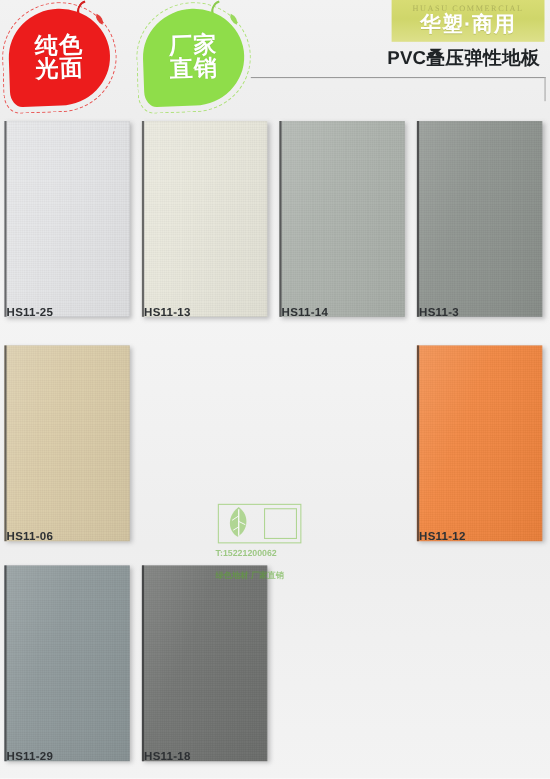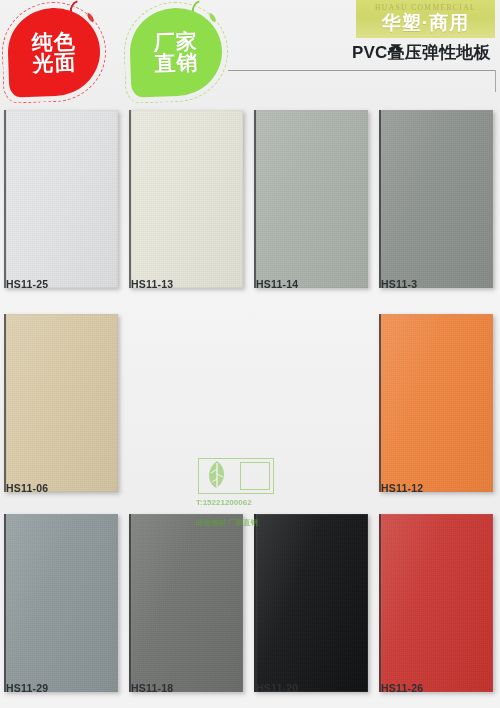"HS11-20" div.cell { html: <div> <div> <div></div> <div></div> </div> <div>HS11-20</div> </div> -> none }
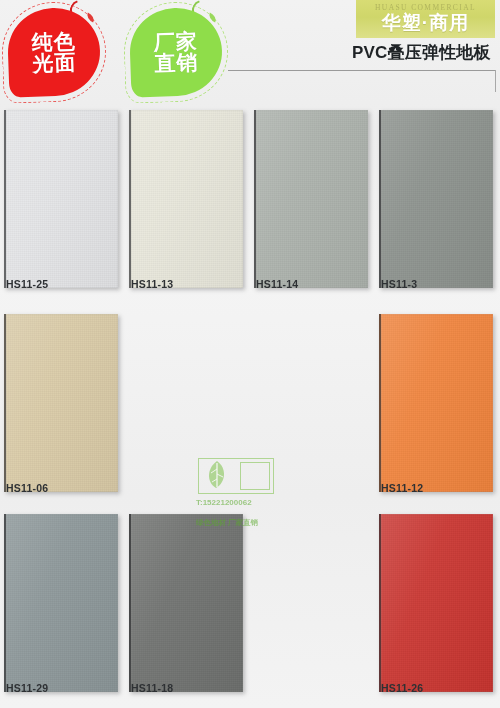"HS11-26" div.cell { html: <div> <div> <div></div> <div></div> </div> <div>HS11-26</div> </div> -> none }
